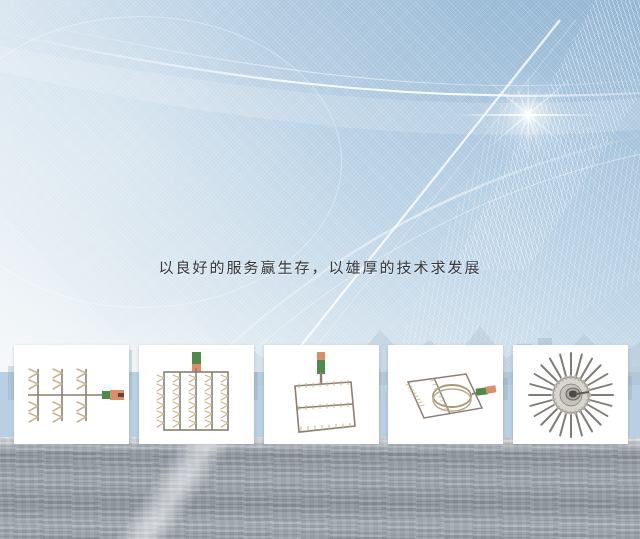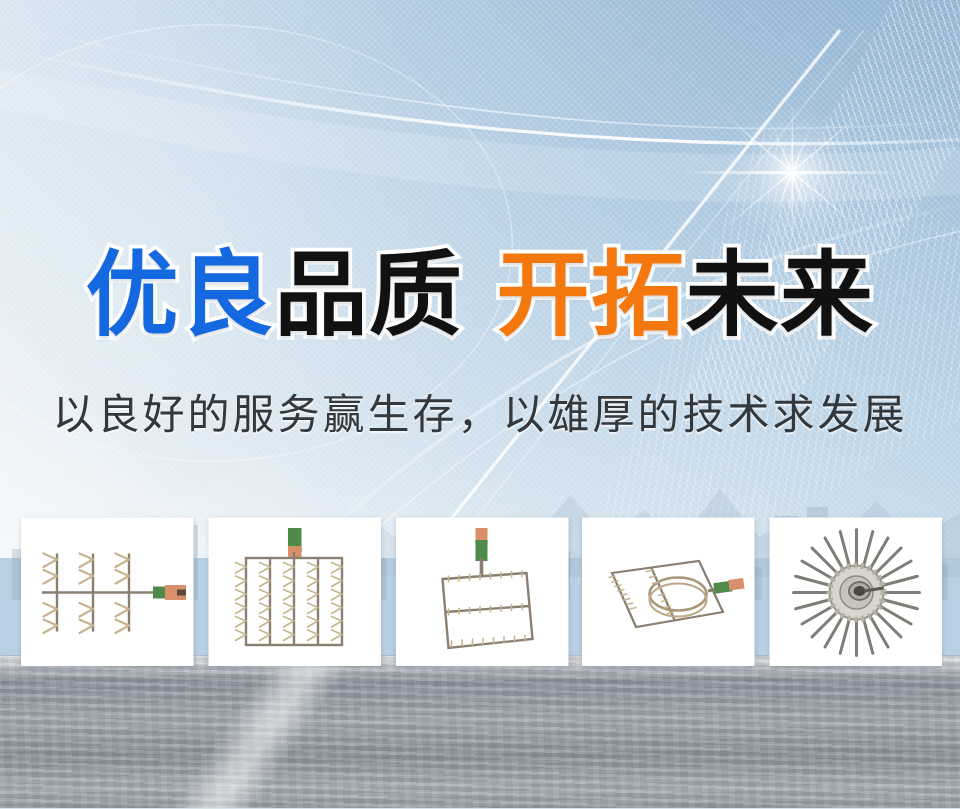"优良品质 开拓未来" div.headline { html: <div> <span>优良</span><span>品质</span><span></span><span>开拓</span><span>未来</span> </div> -> none }
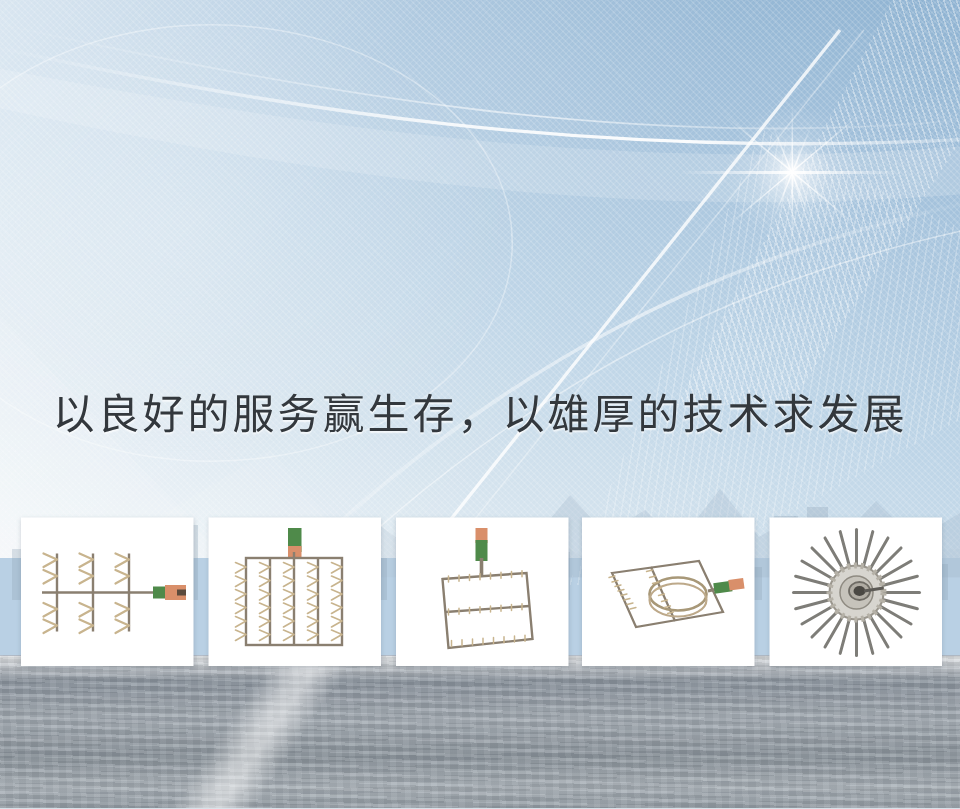"以良好的服务赢生存，以雄厚的技术求发展" .subtitle { font-size: 28px -> 15px }
